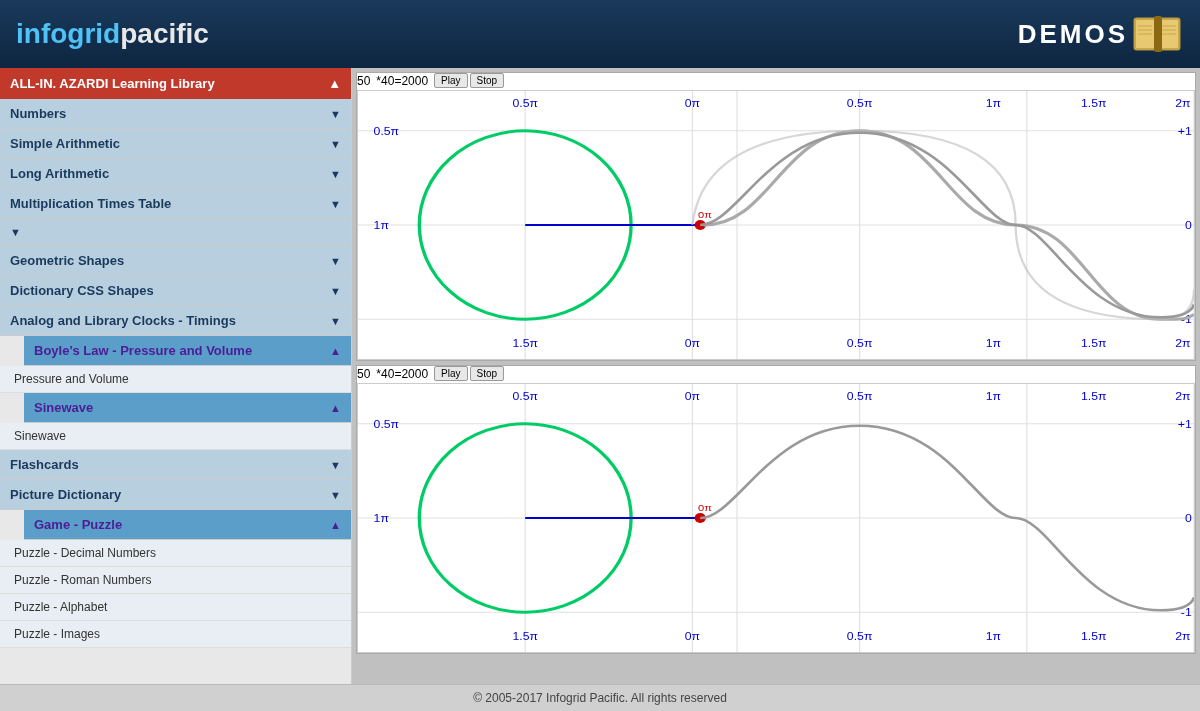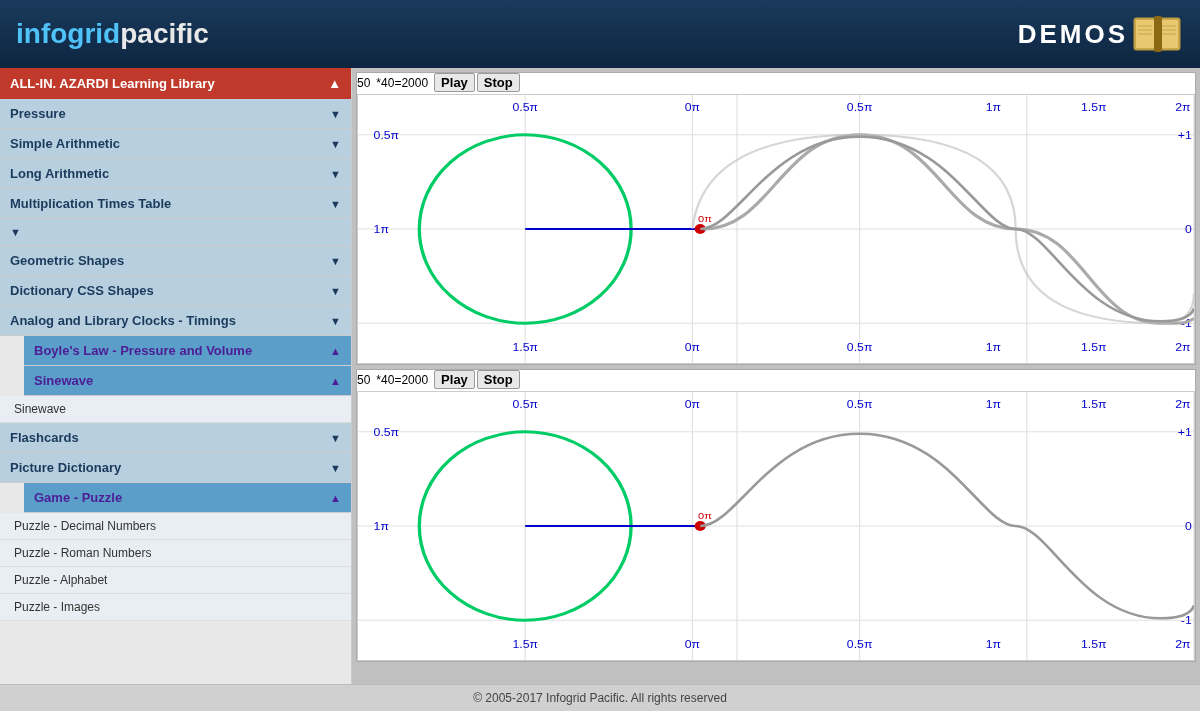"Play" .panel-btn { font-size: 13px -> 10px; font-weight: bold -> none }
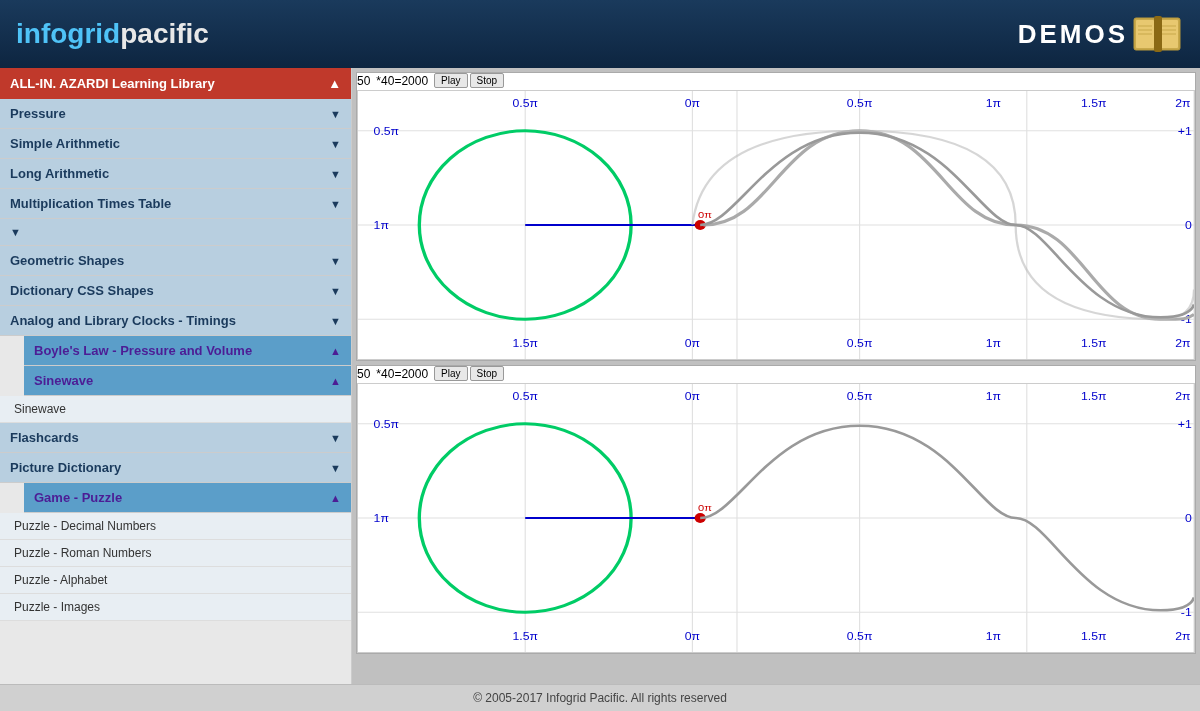"Pressure" span { text: Pressure -> Numbers }
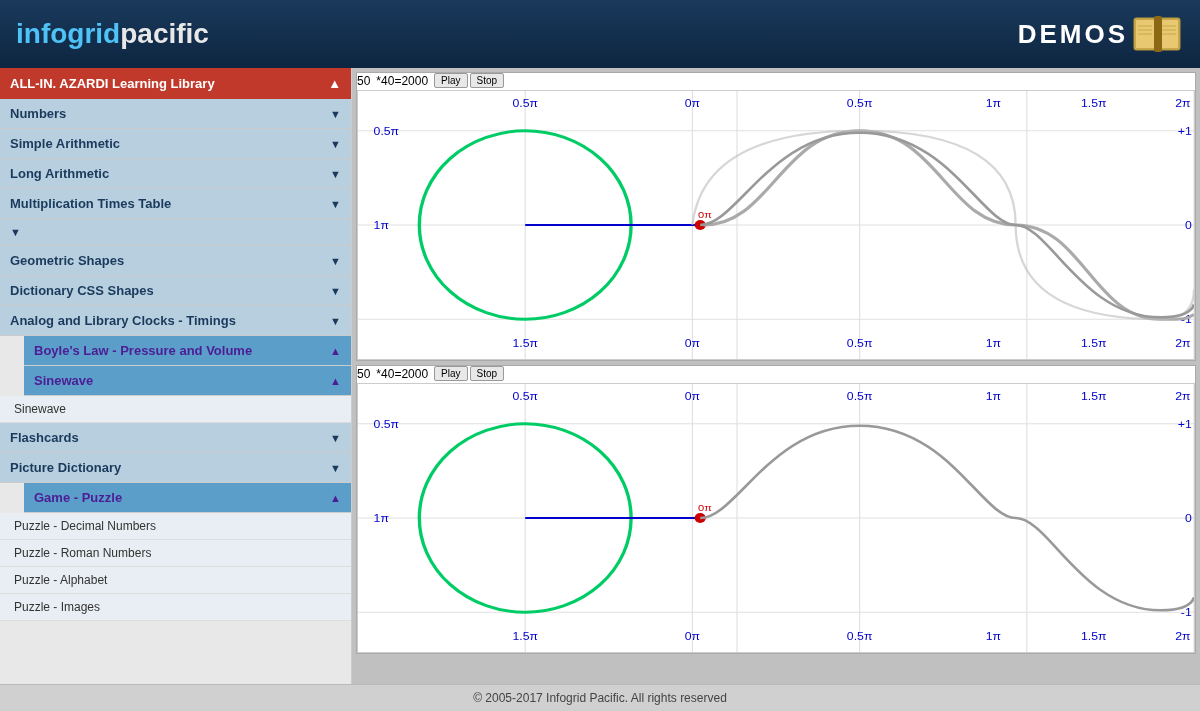"Pressure and Volume" div.sidebar-subitem { html: none -> <div>Pressure and Volume</div> }
